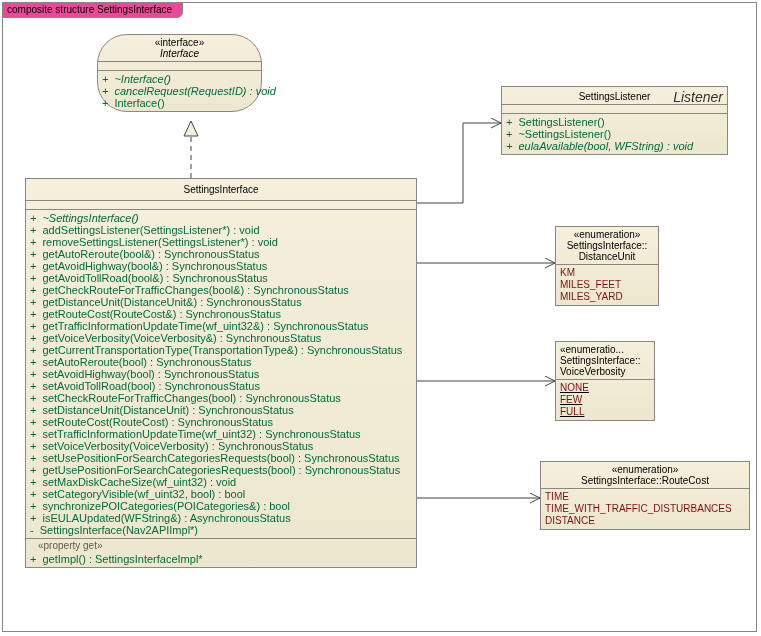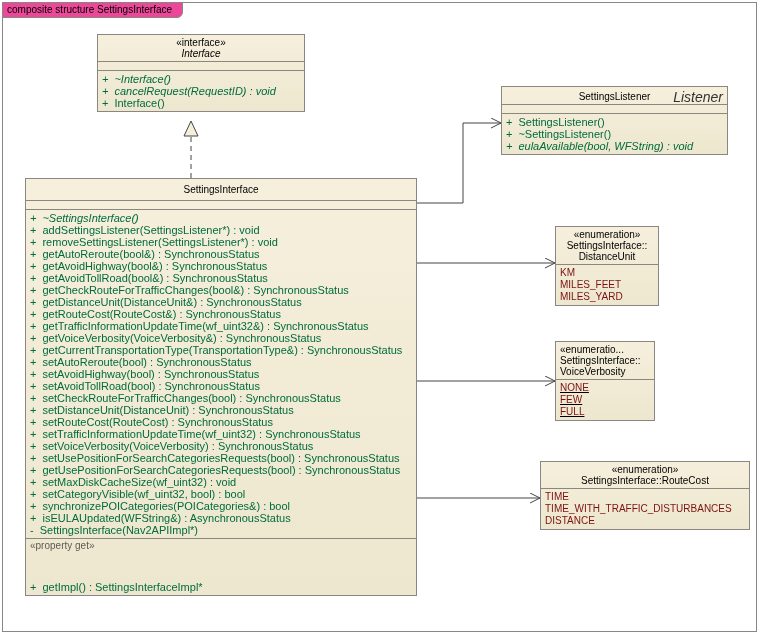"«interface»" div.uml-box { border-radius: none -> 30px; width: 208px -> 165px }
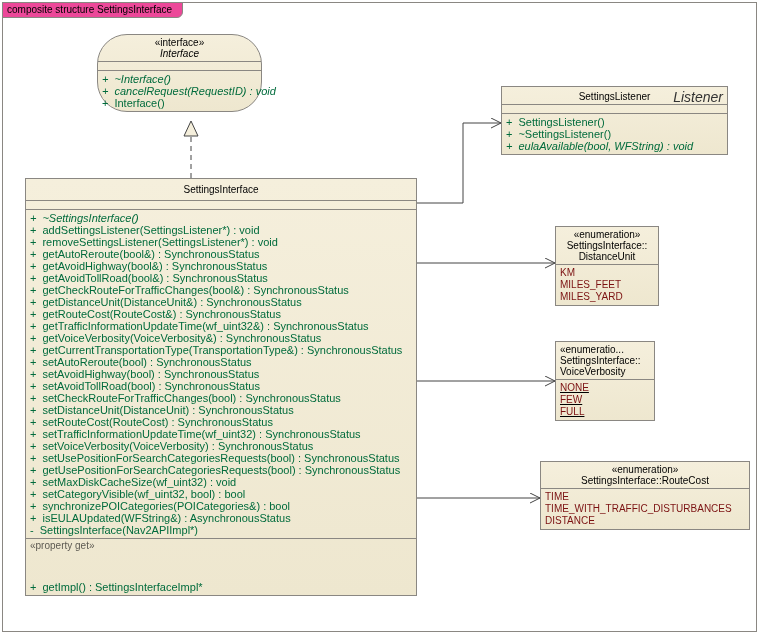"«property get»" .section-label { margin-left: none -> 8px }
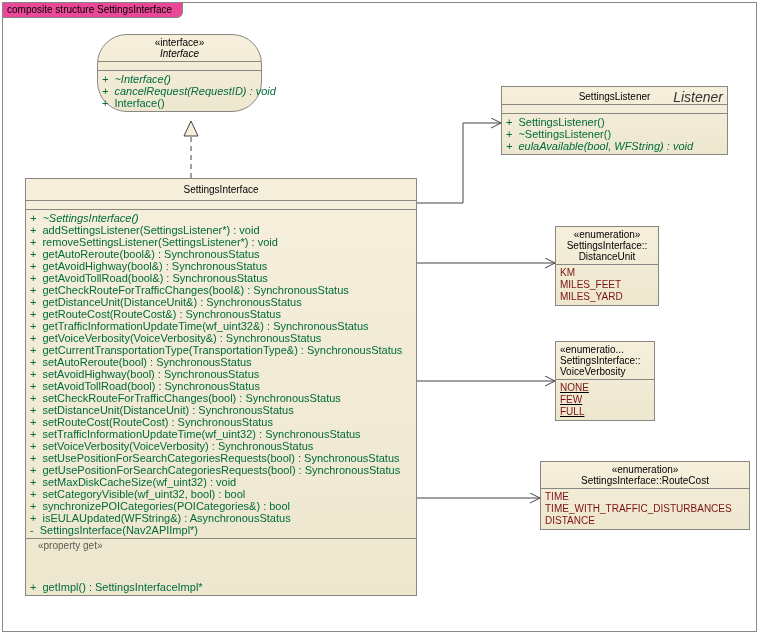"+ getImpl() : SettingsInterfaceImpl*" div.uml-section { margin-top: 28px -> none }
